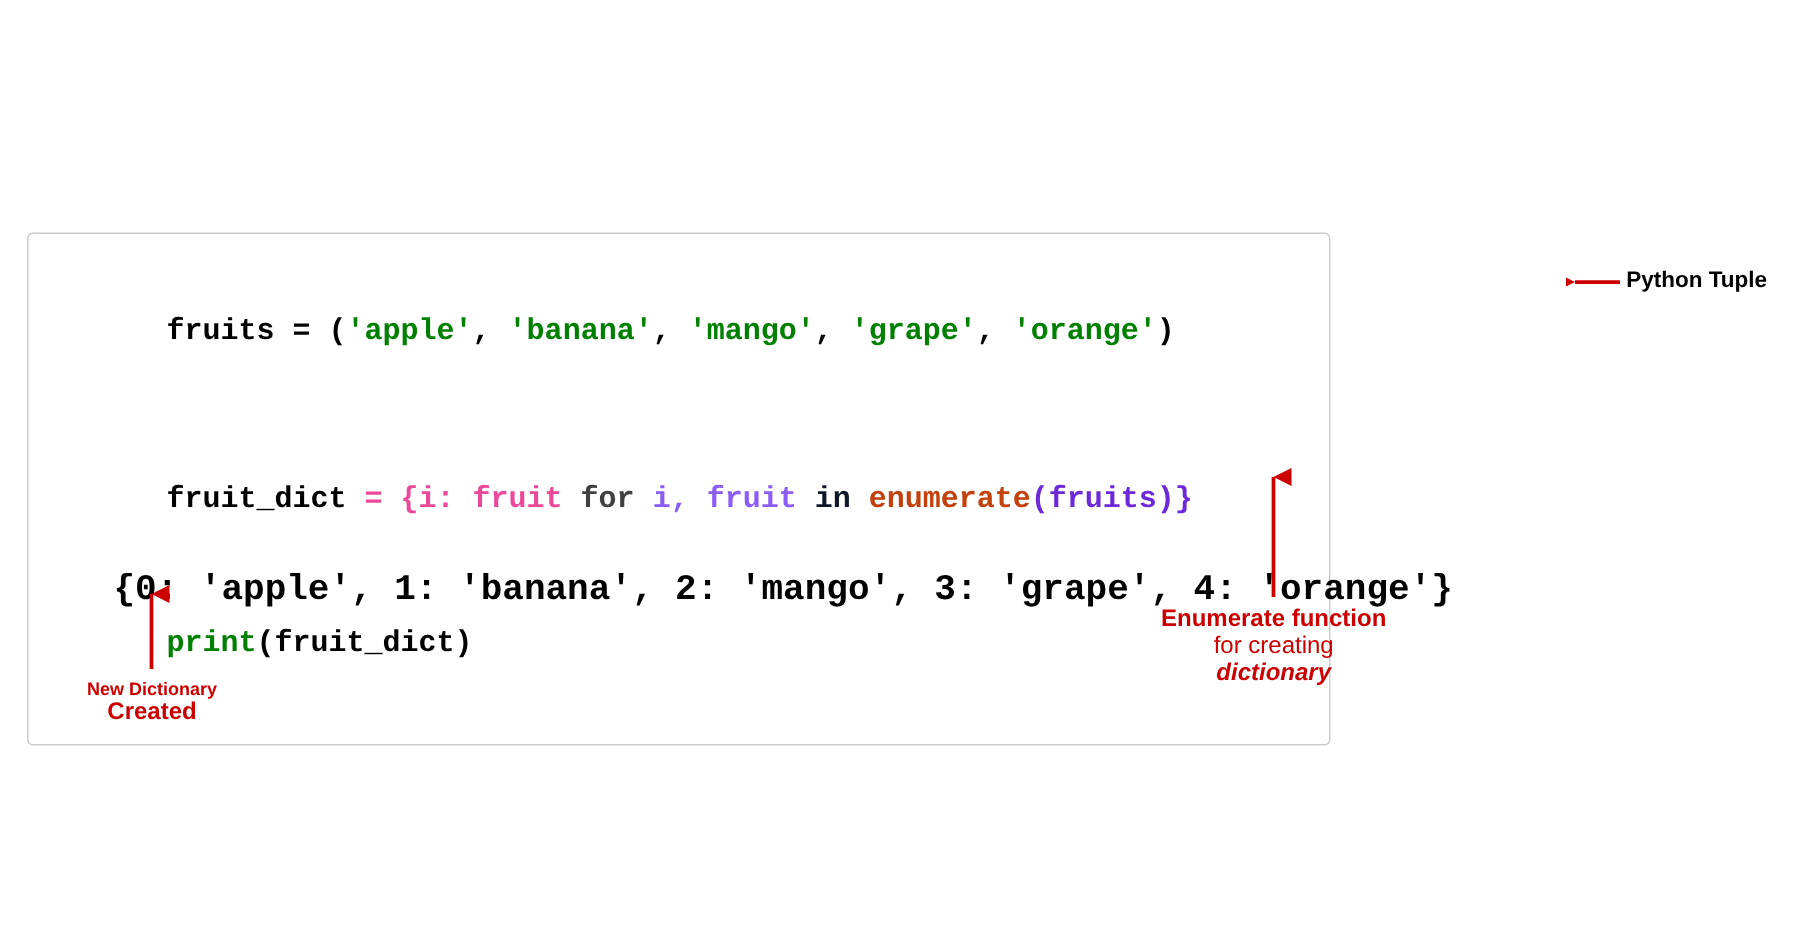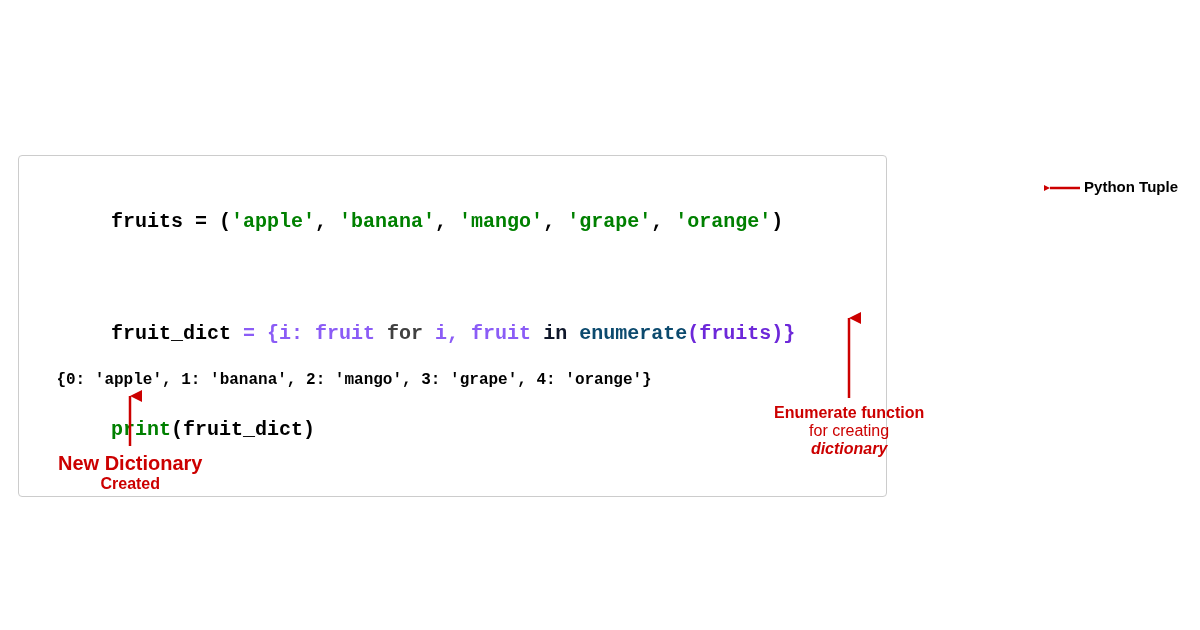"= {i: fruit" span { color: #8b5cf6 -> #ec4899 }
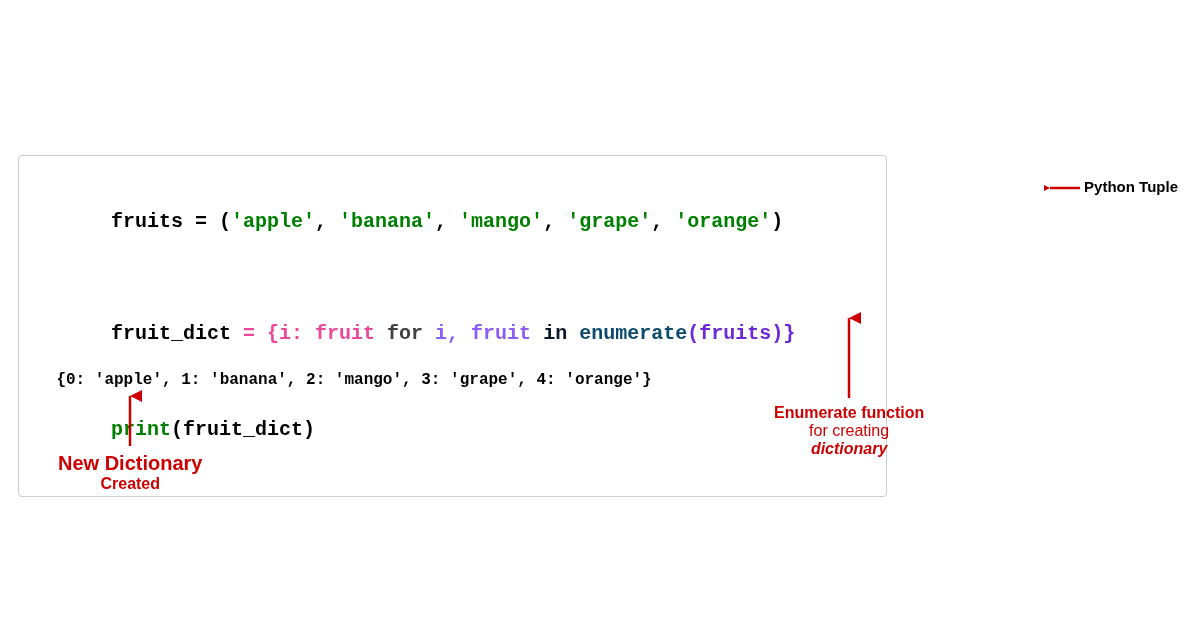"enumerate" span { color: #0c4a6e -> #c2410c }
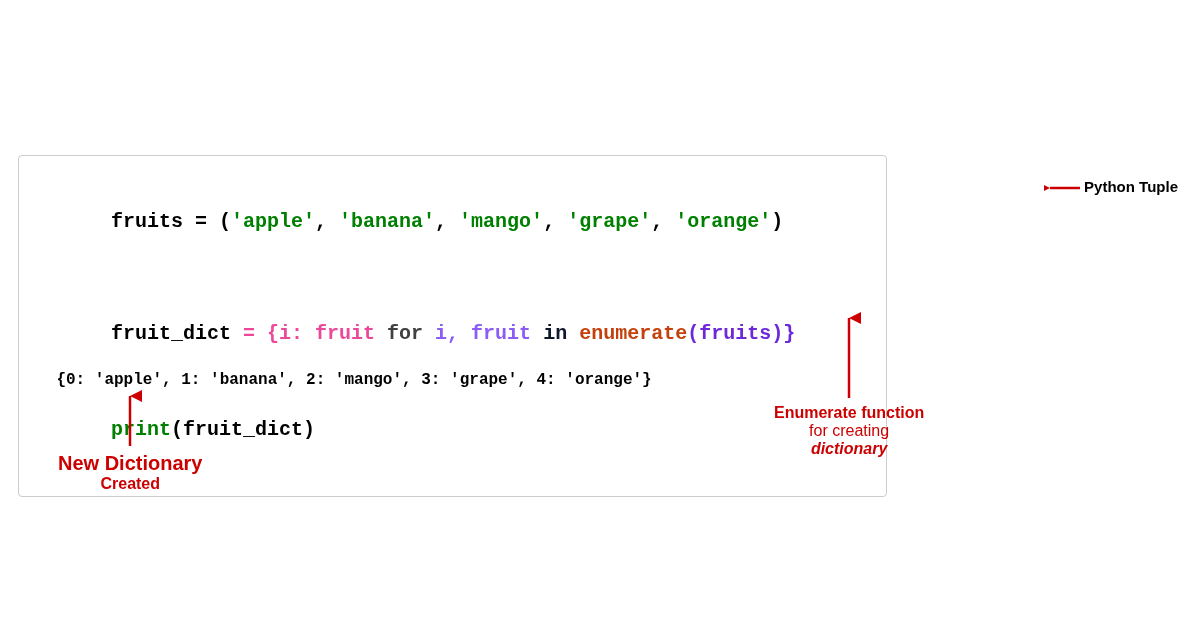"{0: 'apple', 1: 'banana', 2:" .output-line { font-size: 16px -> 24px }
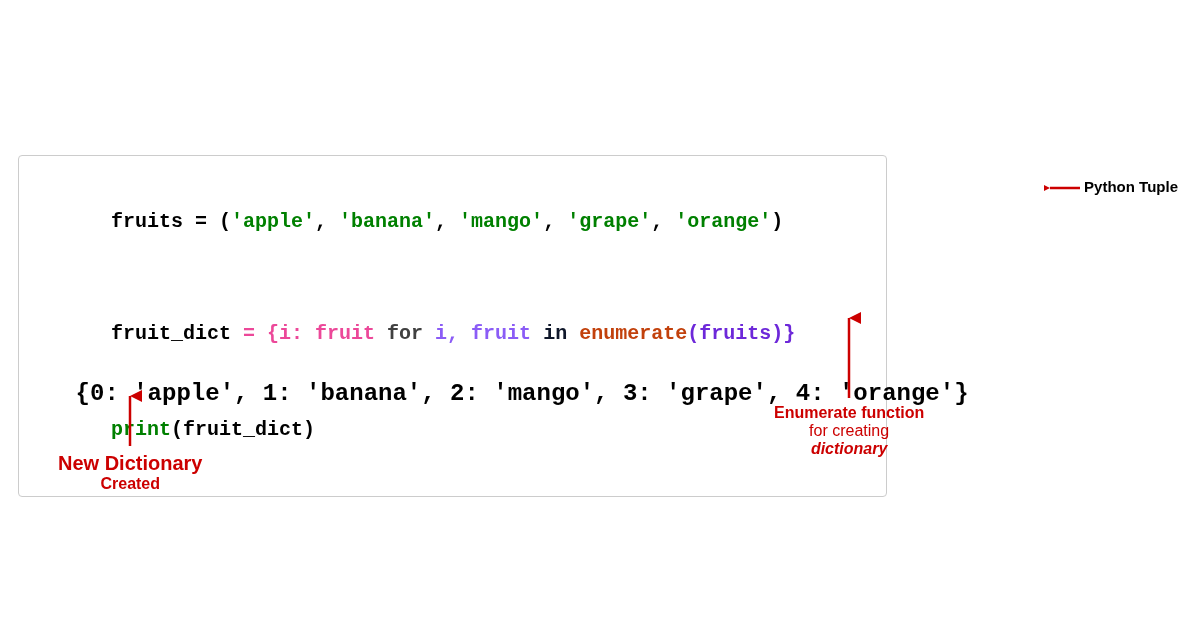"New Dictionary" div { font-size: 20px -> 12px }
